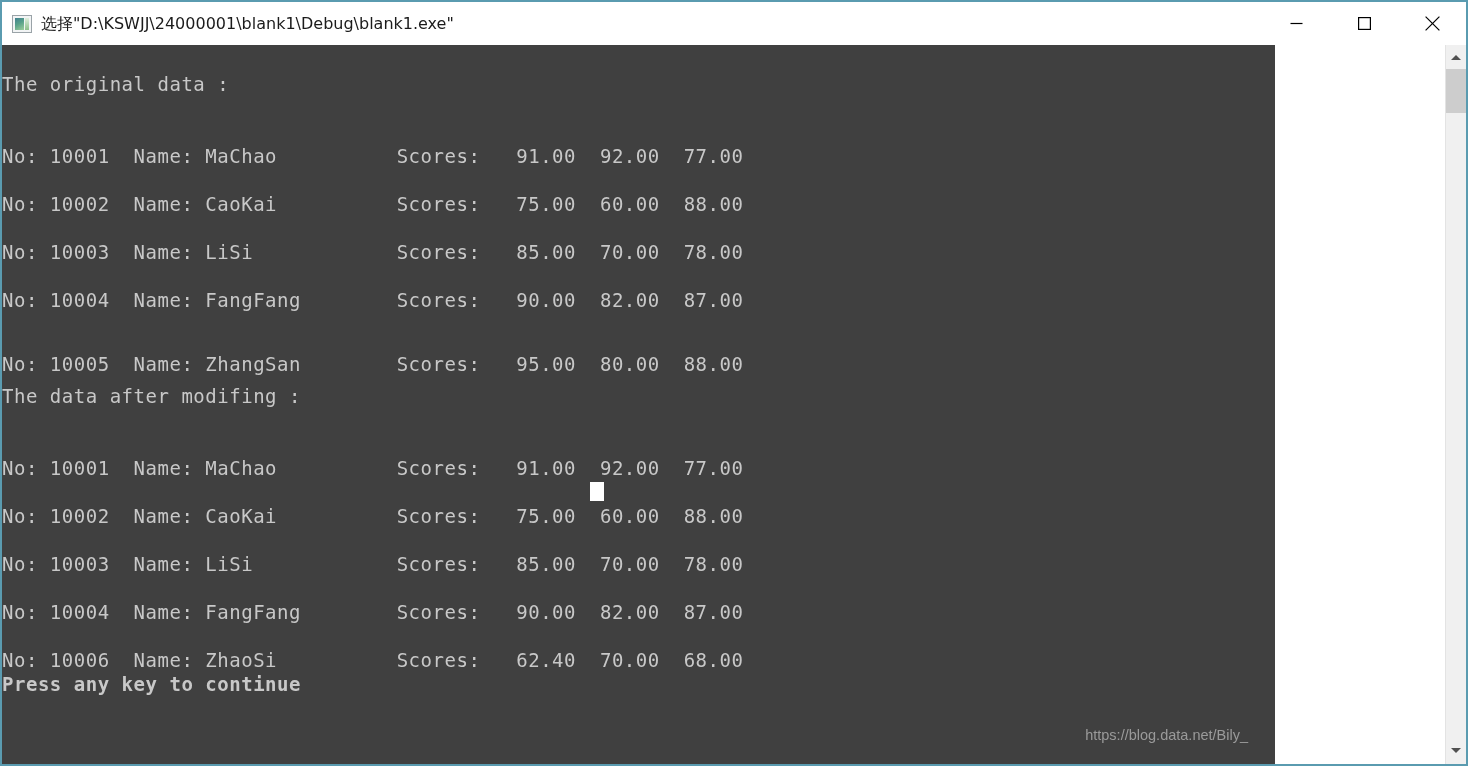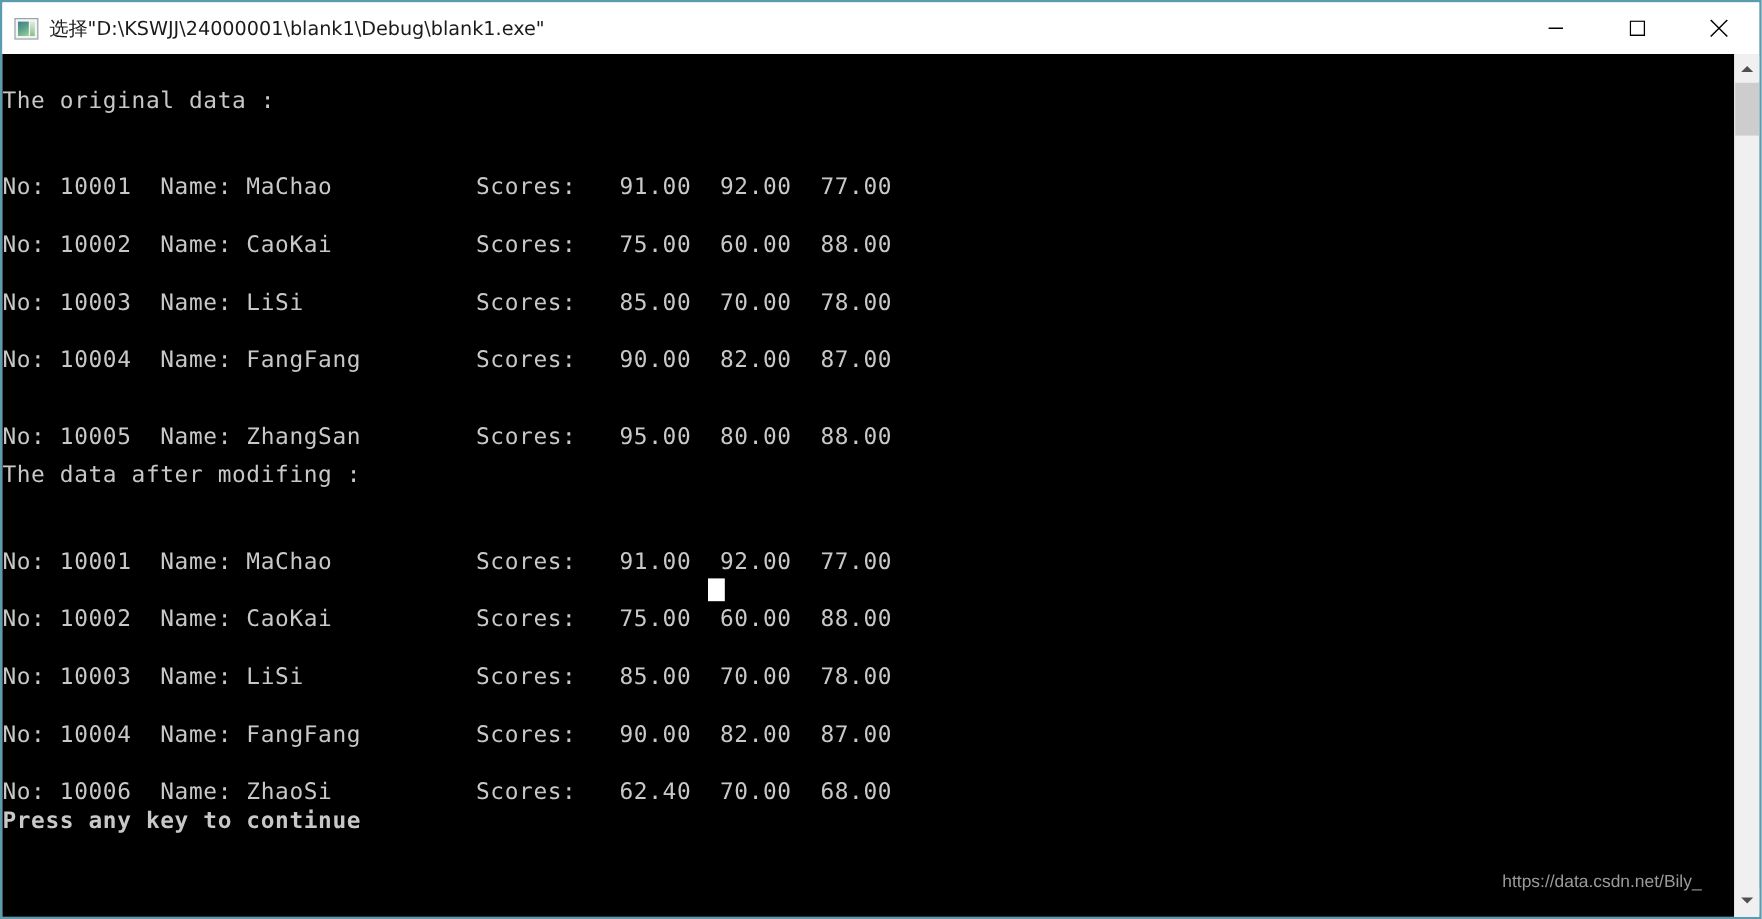"The original data :" .console { background: #000000 -> #404040; width: 1443px -> 1273px }
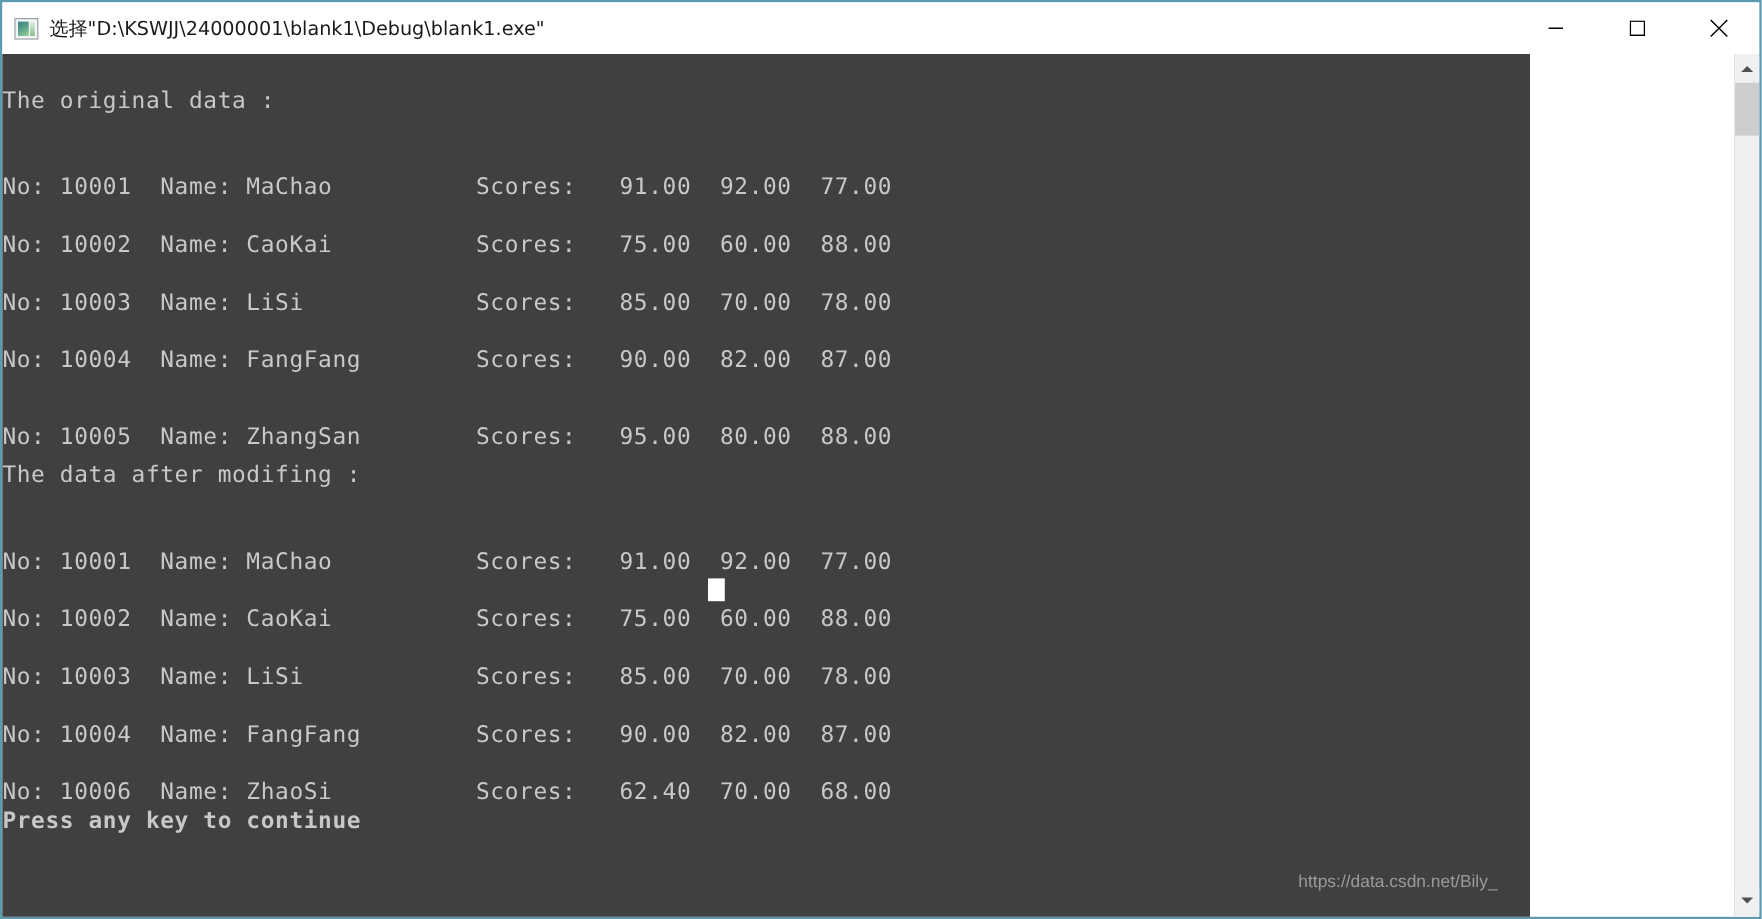"https://data.csdn.net/Bily_" div.watermark { text: https://data.csdn.net/Bily -> https://blog.data.net/Bily }
